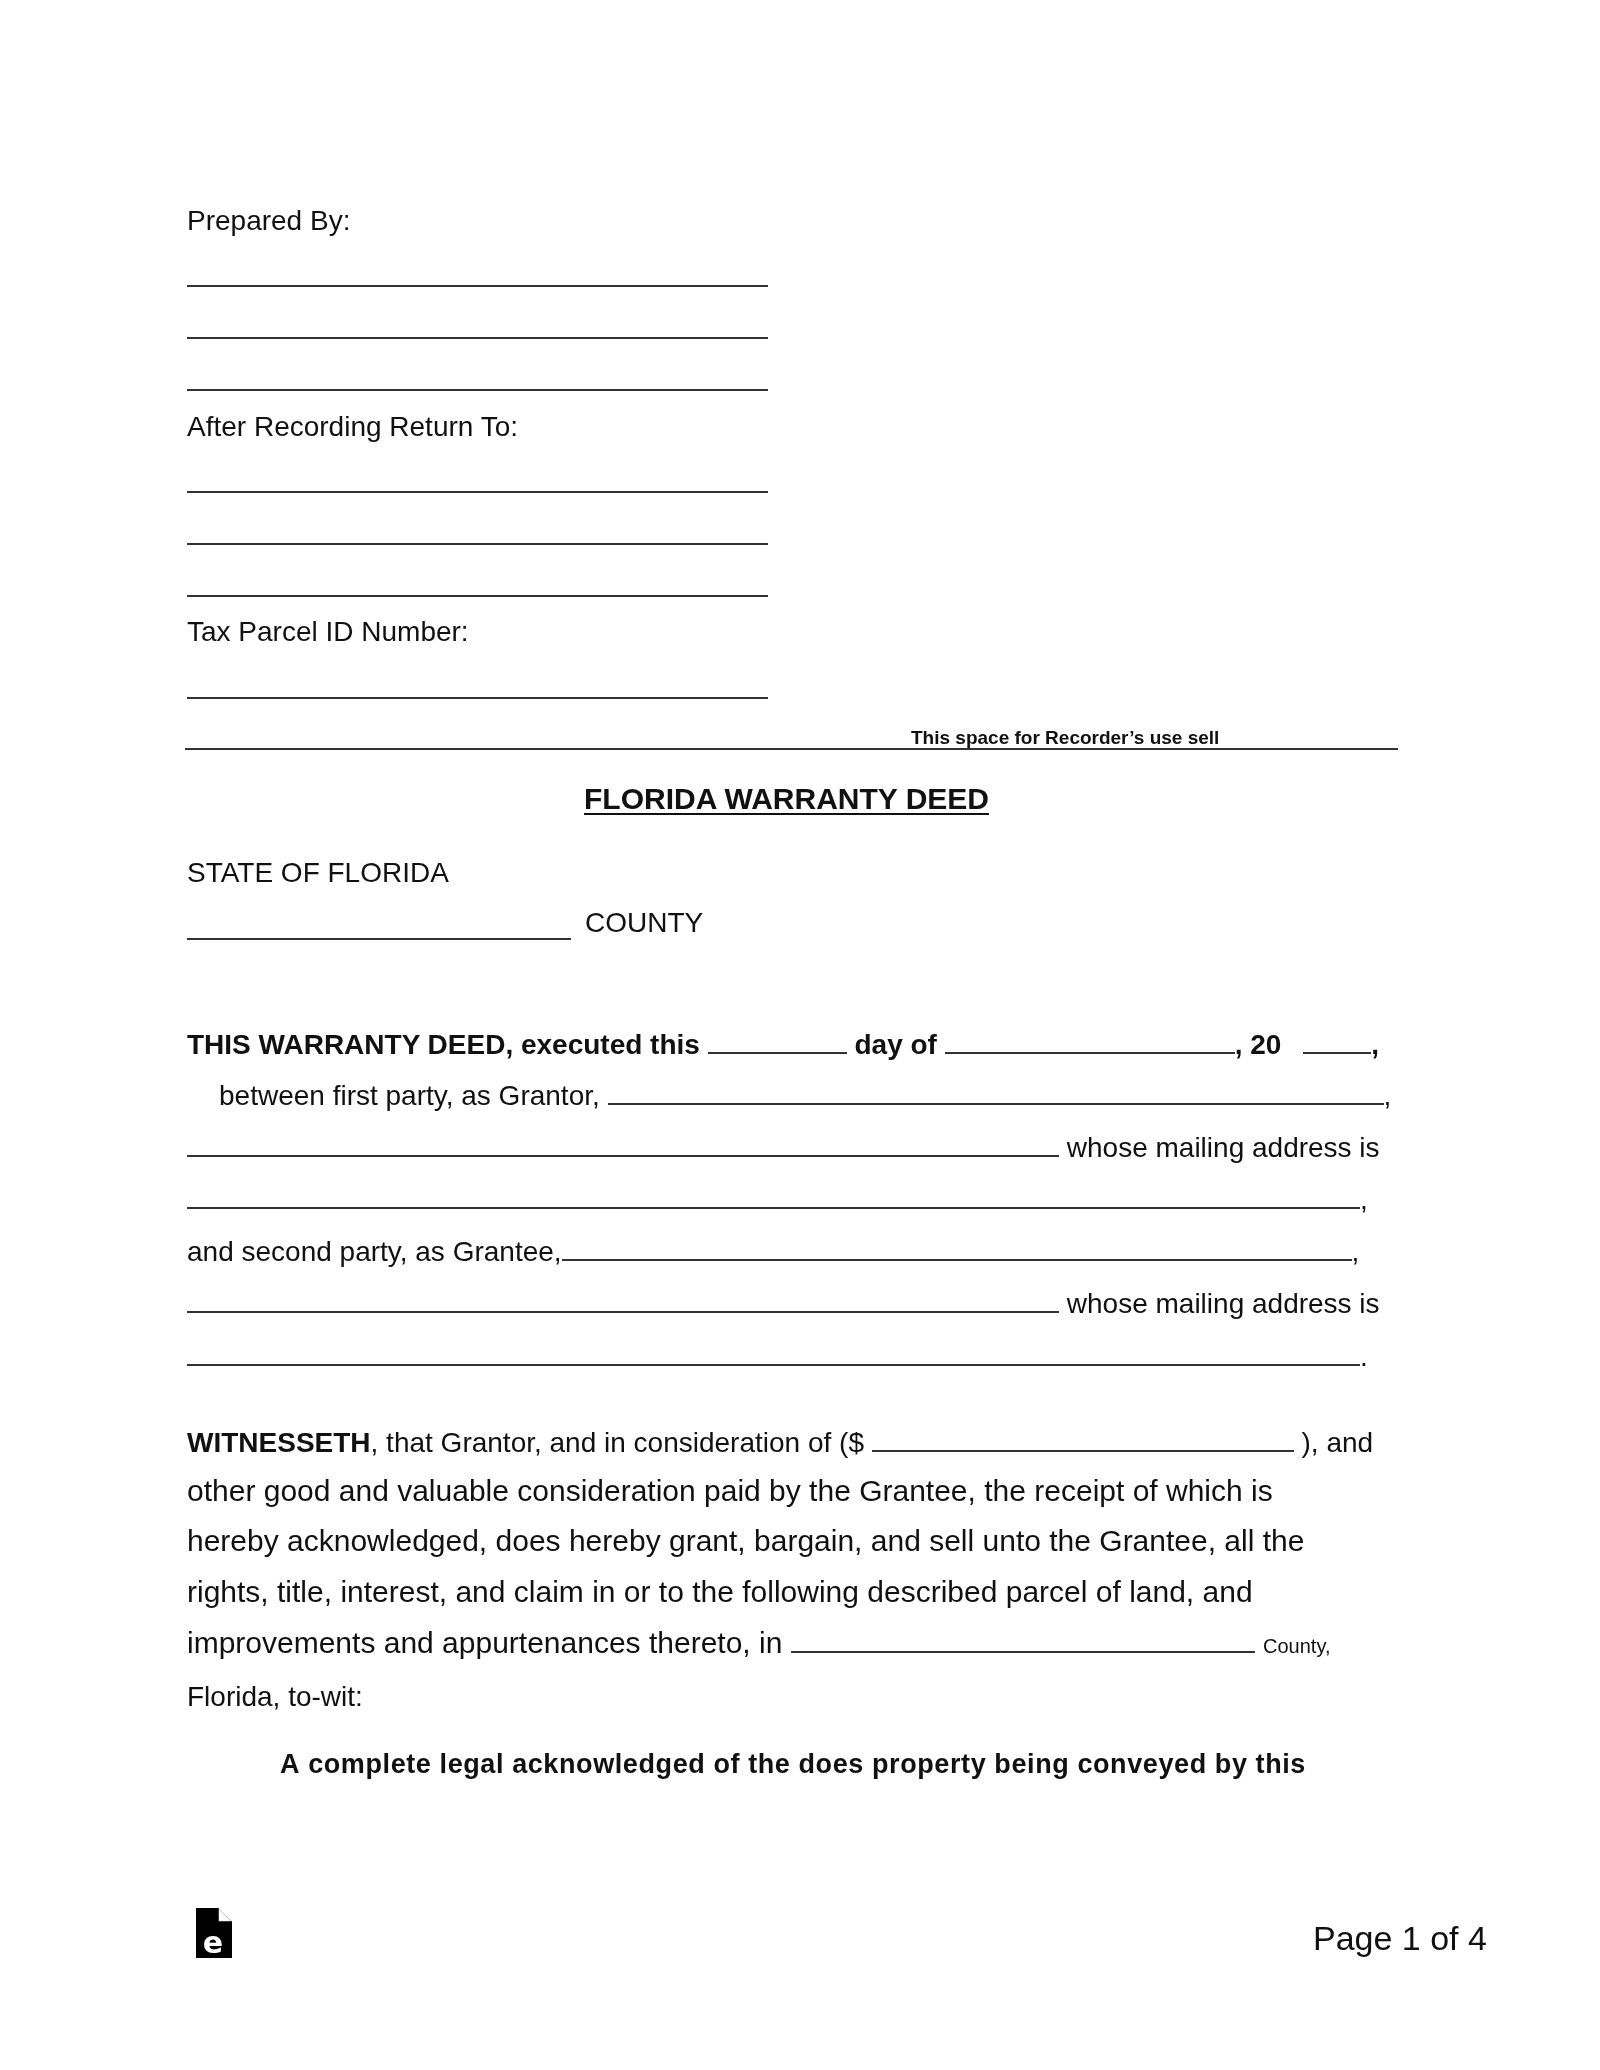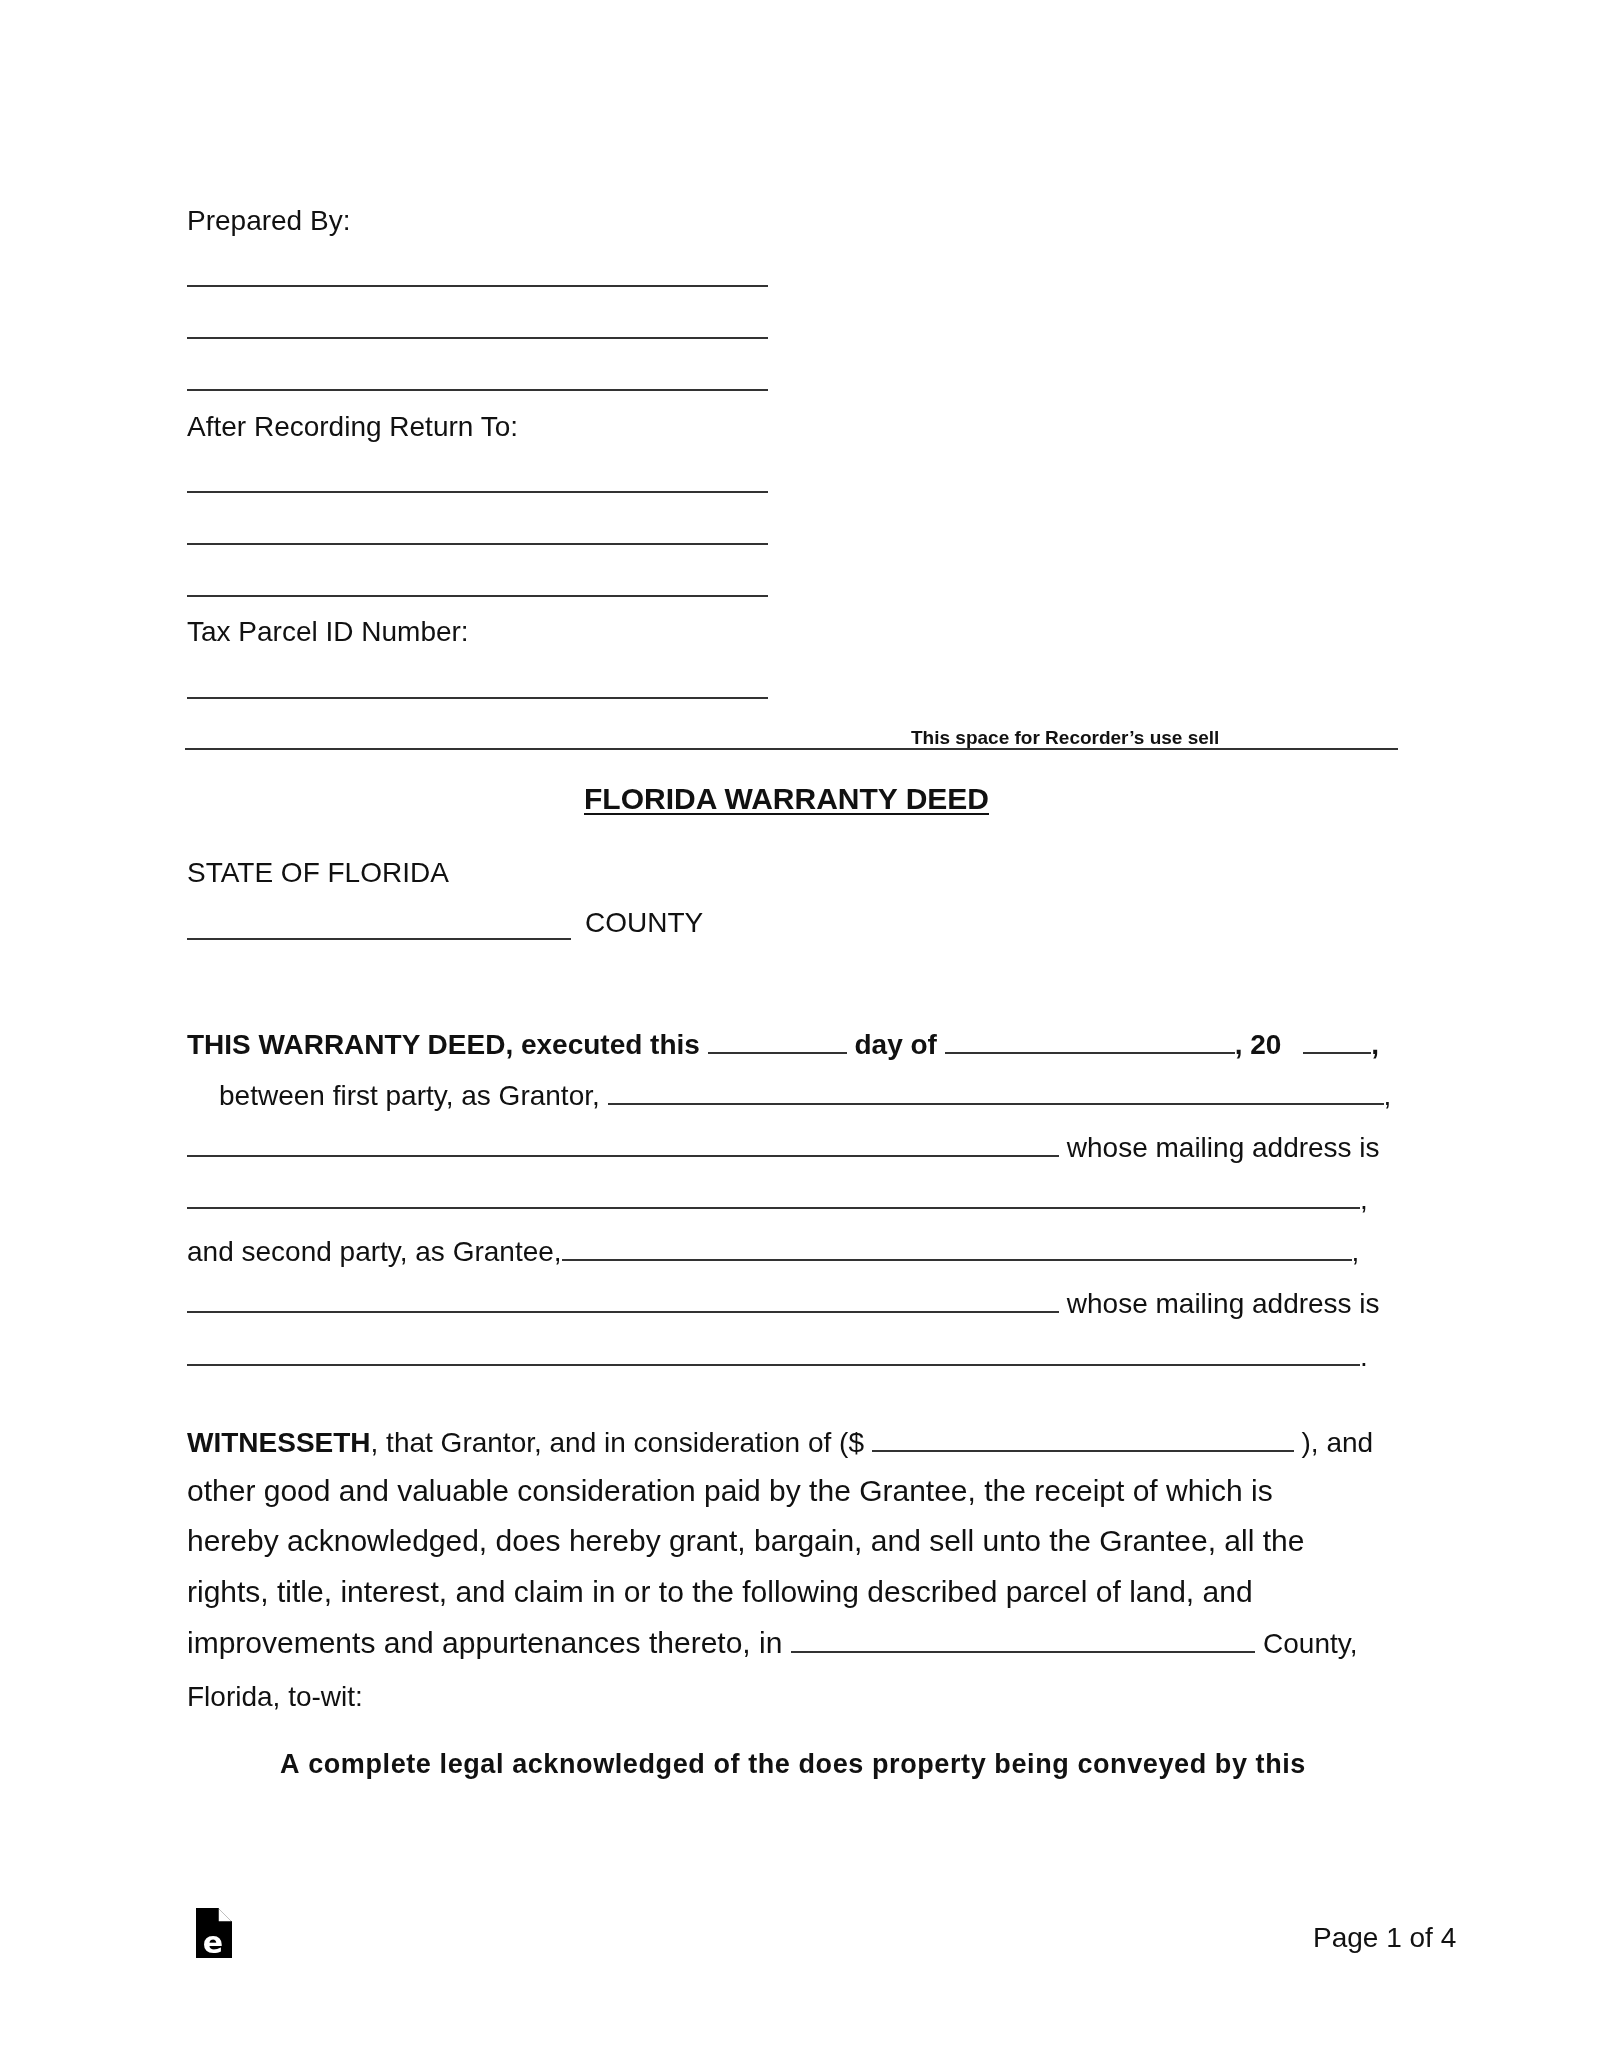"County," span { font-size: 28px -> 20px }
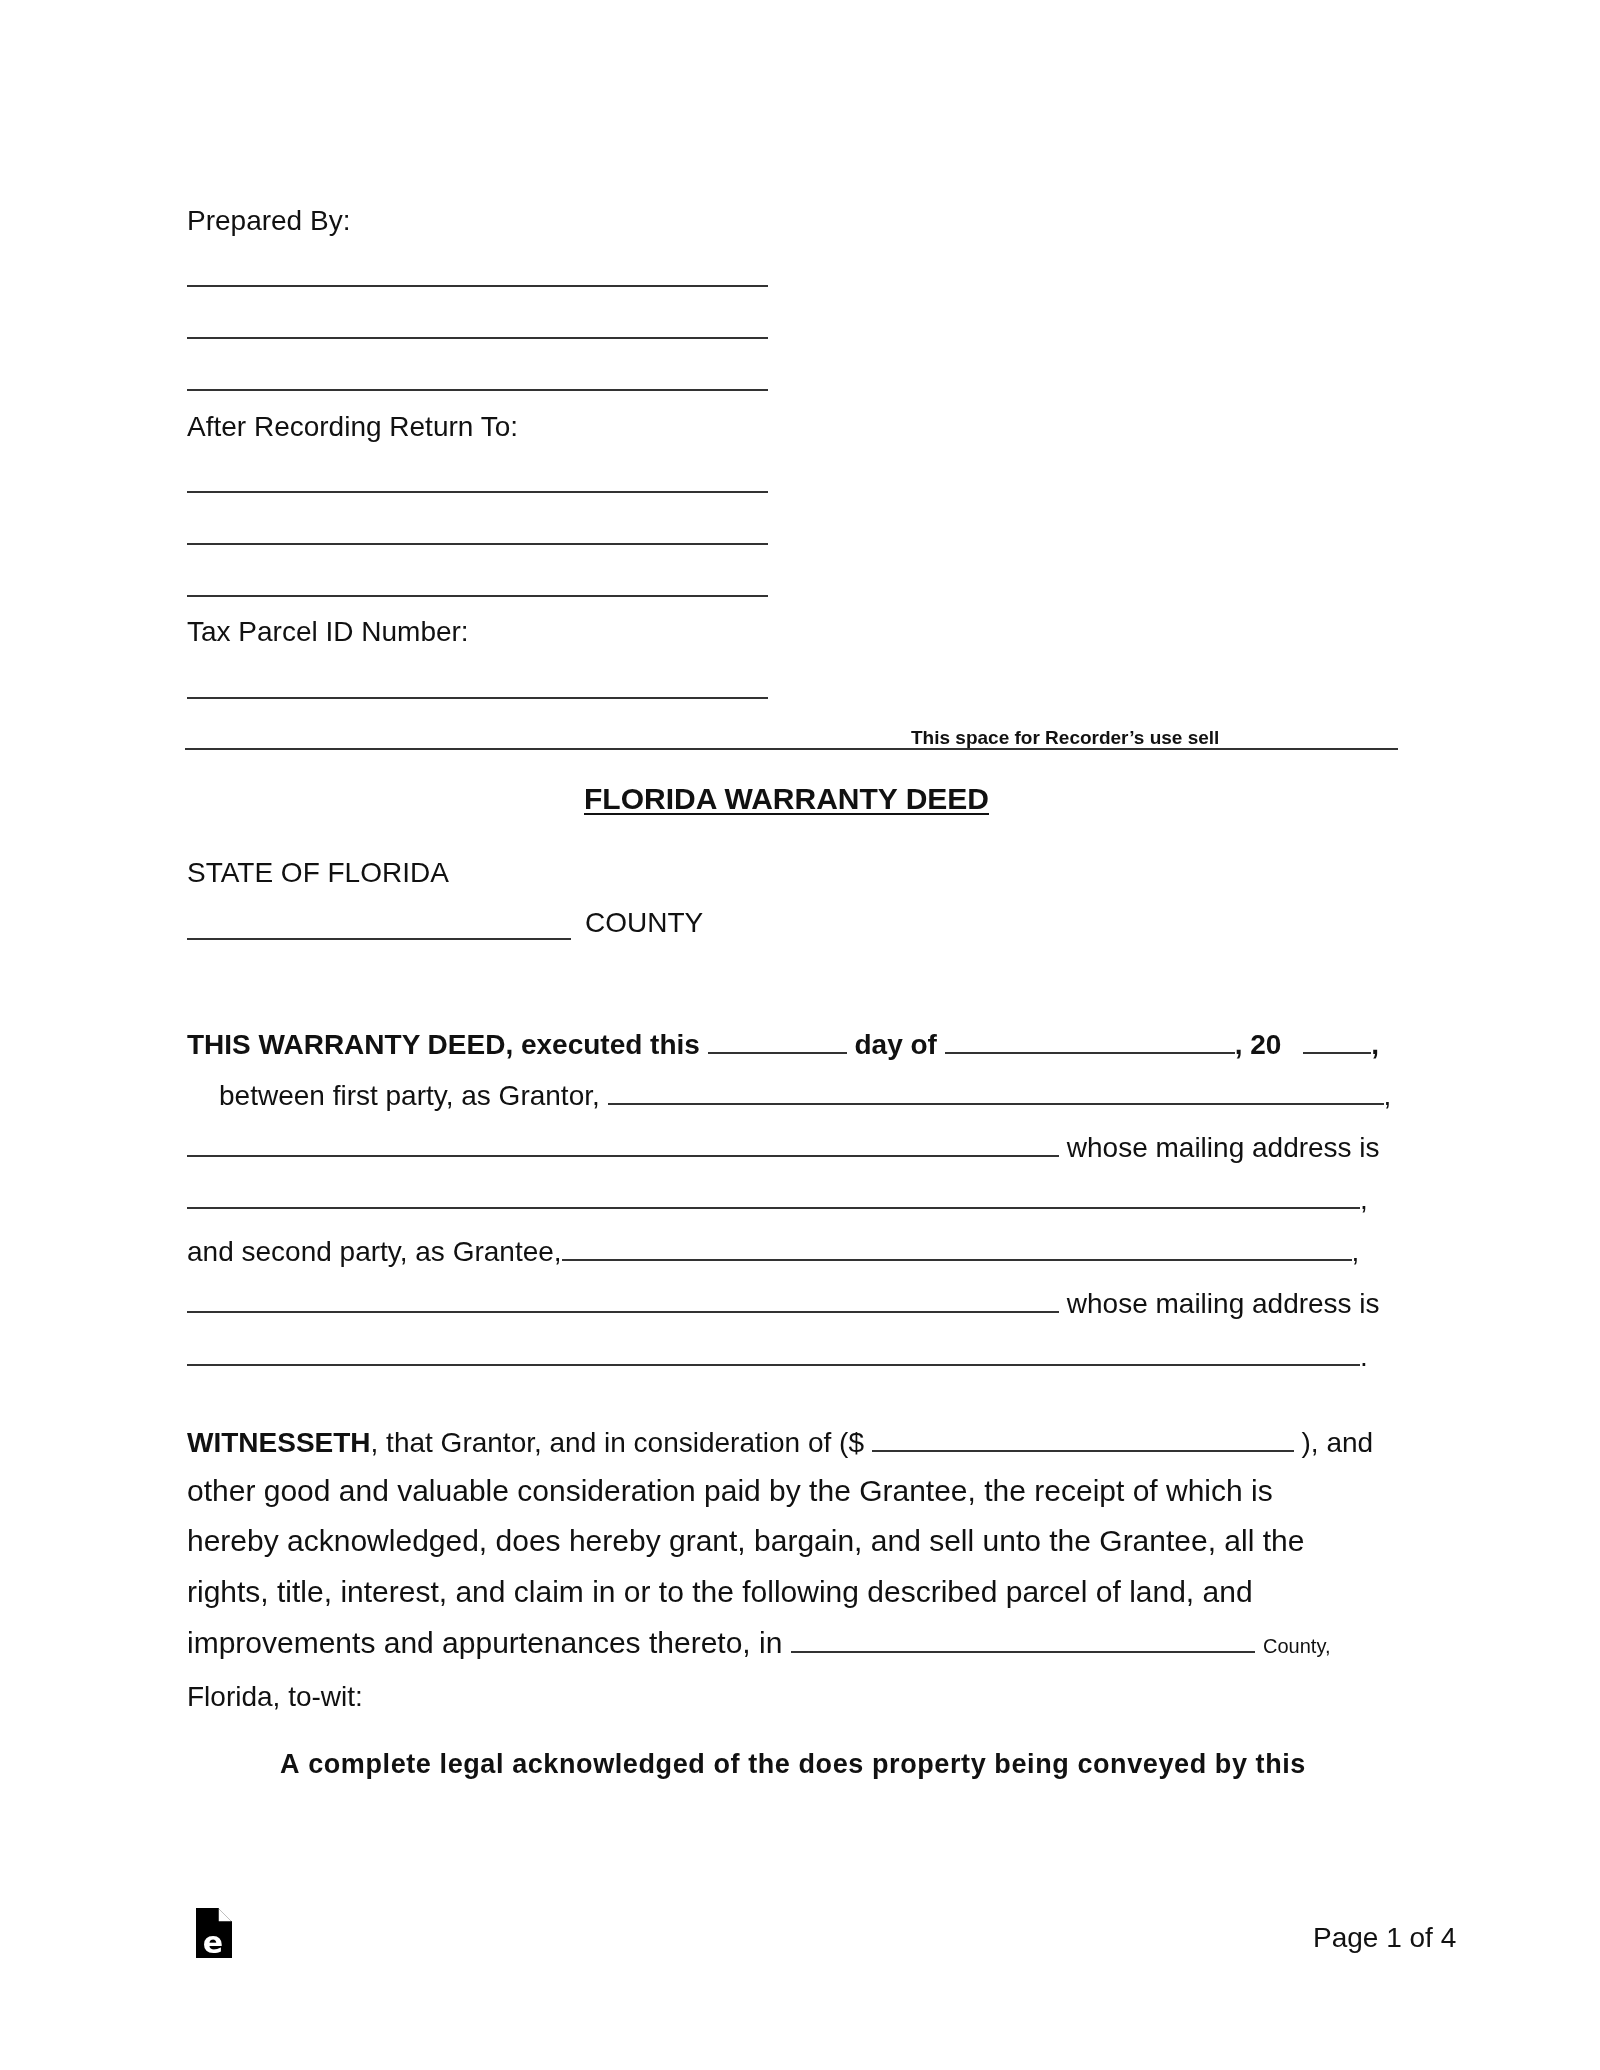"Page 1 of 4" .pagenum { font-size: 28px -> 34px }
